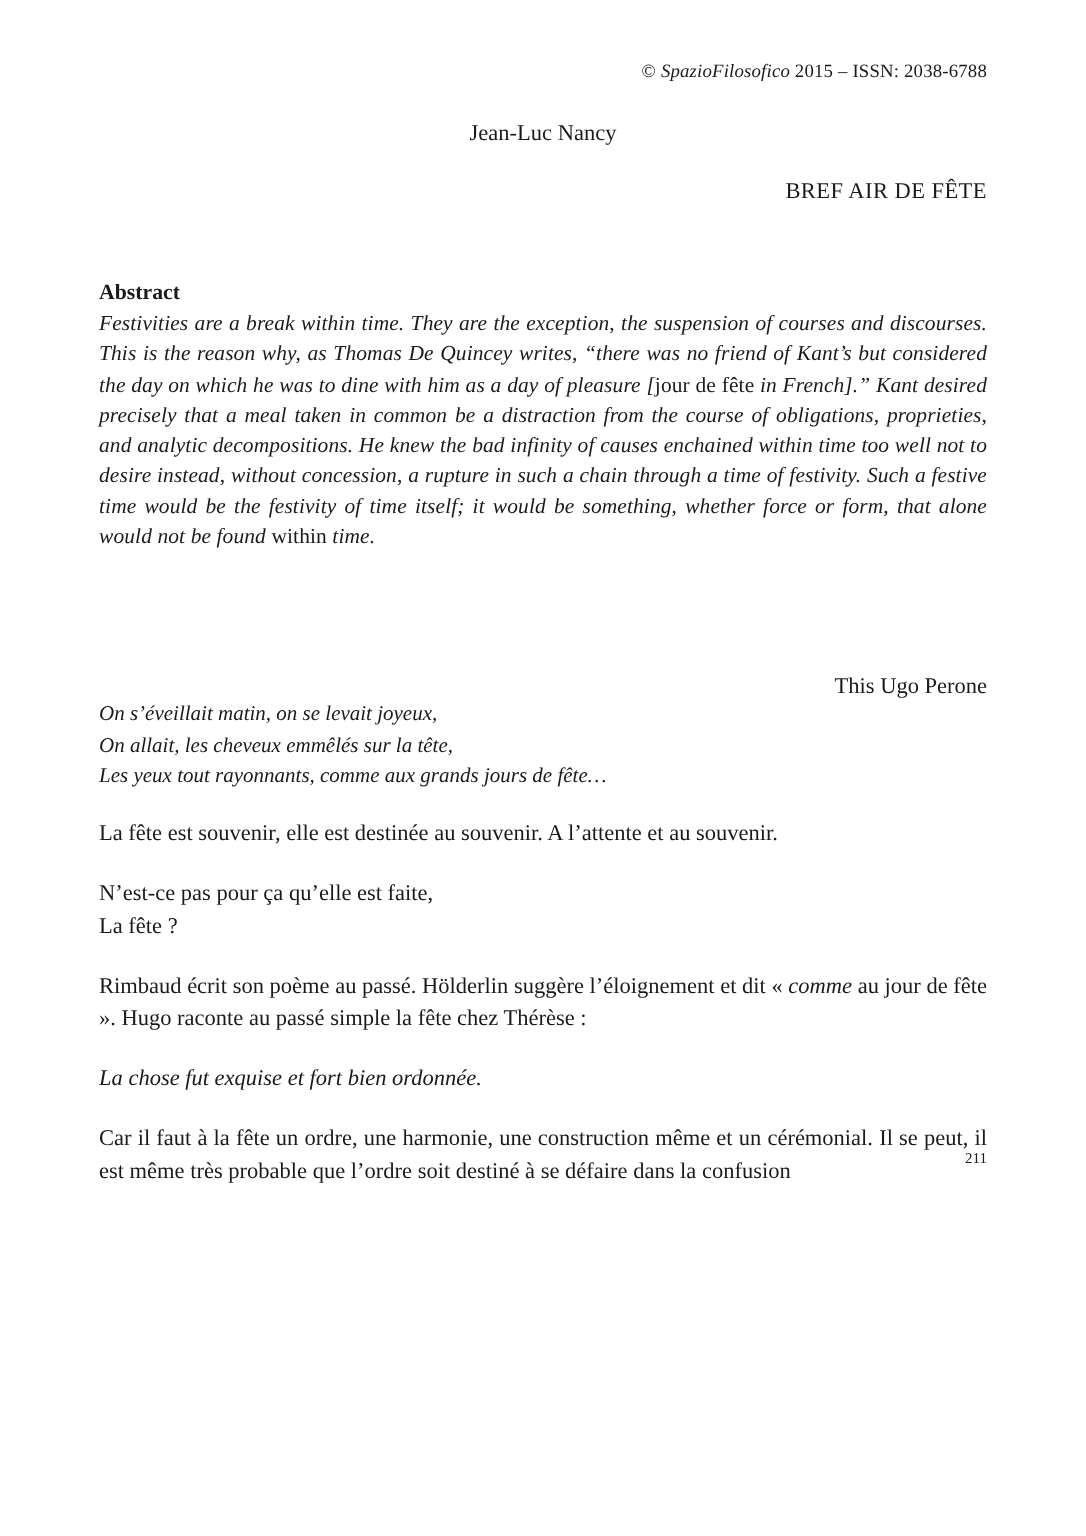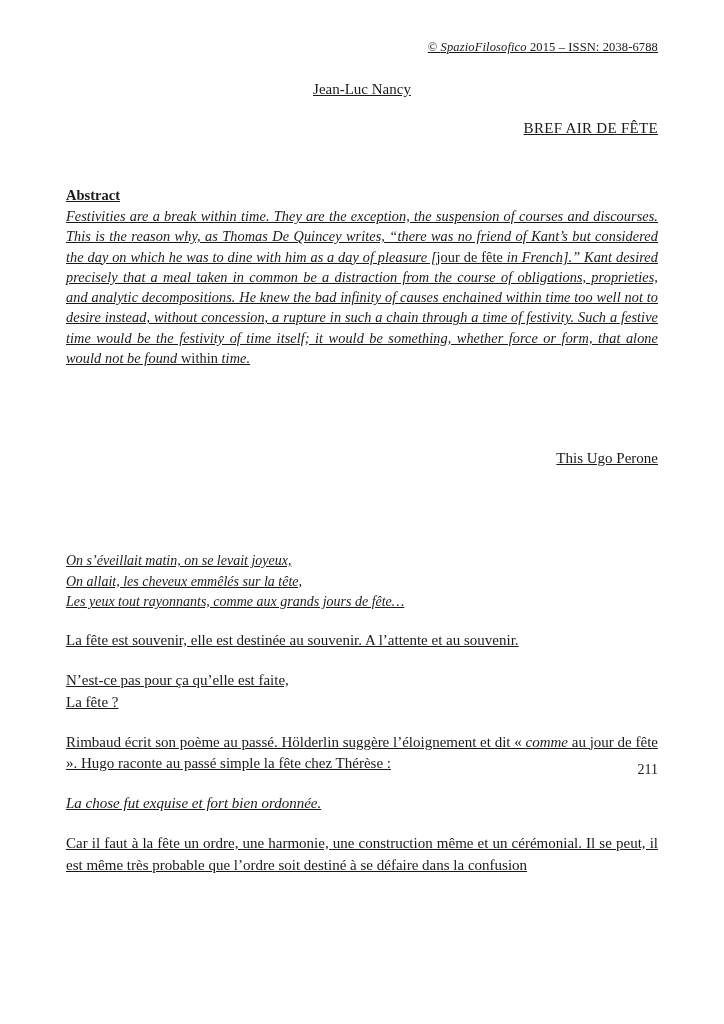"© SpazioFilosofico 2015 – ISSN:" .page { text-decoration: underline -> none }
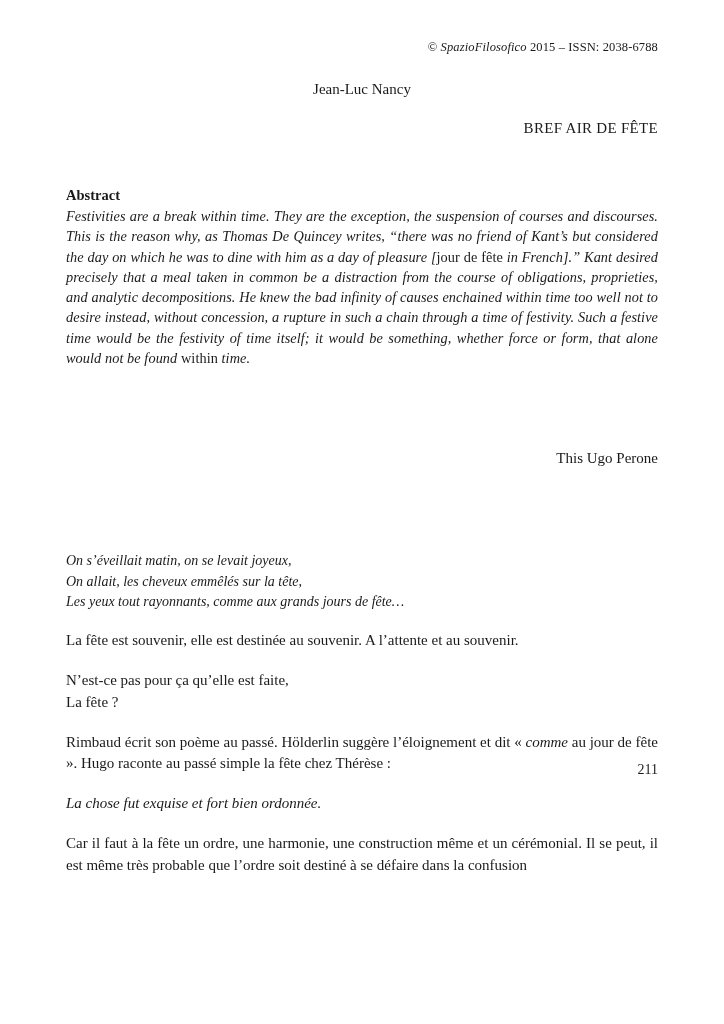"On s’éveillait matin, on se" .poem { margin-top: 84px -> none }
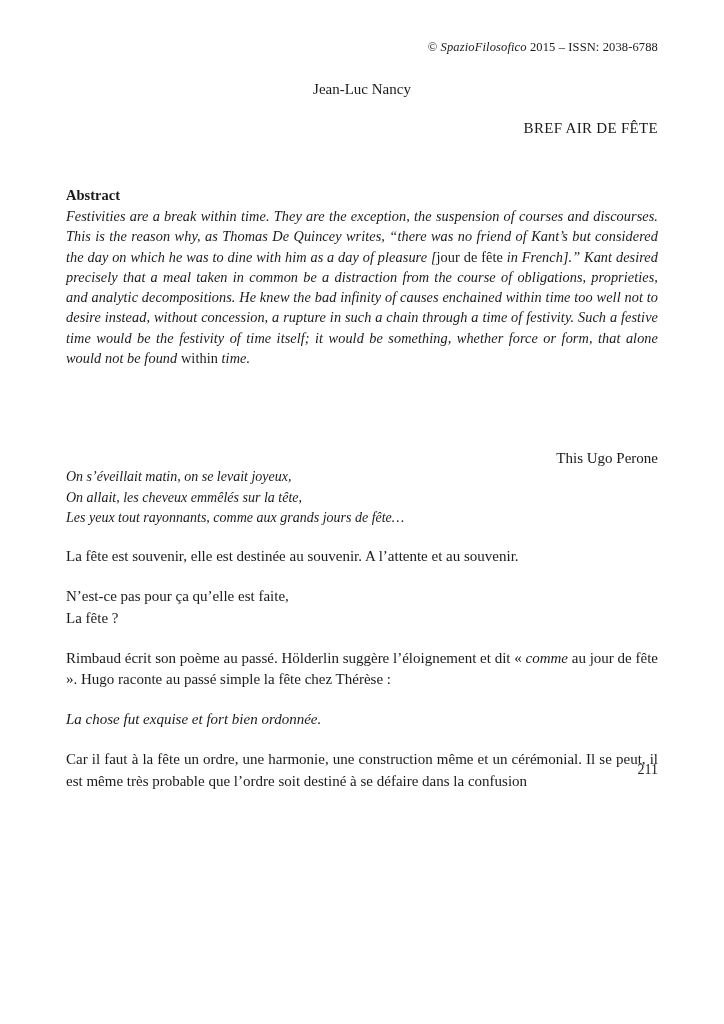"211" .folio { font-size: 14px -> 10px }
